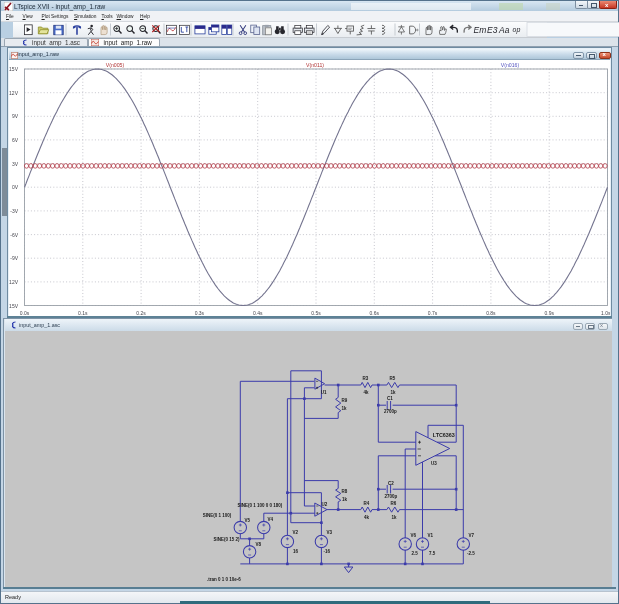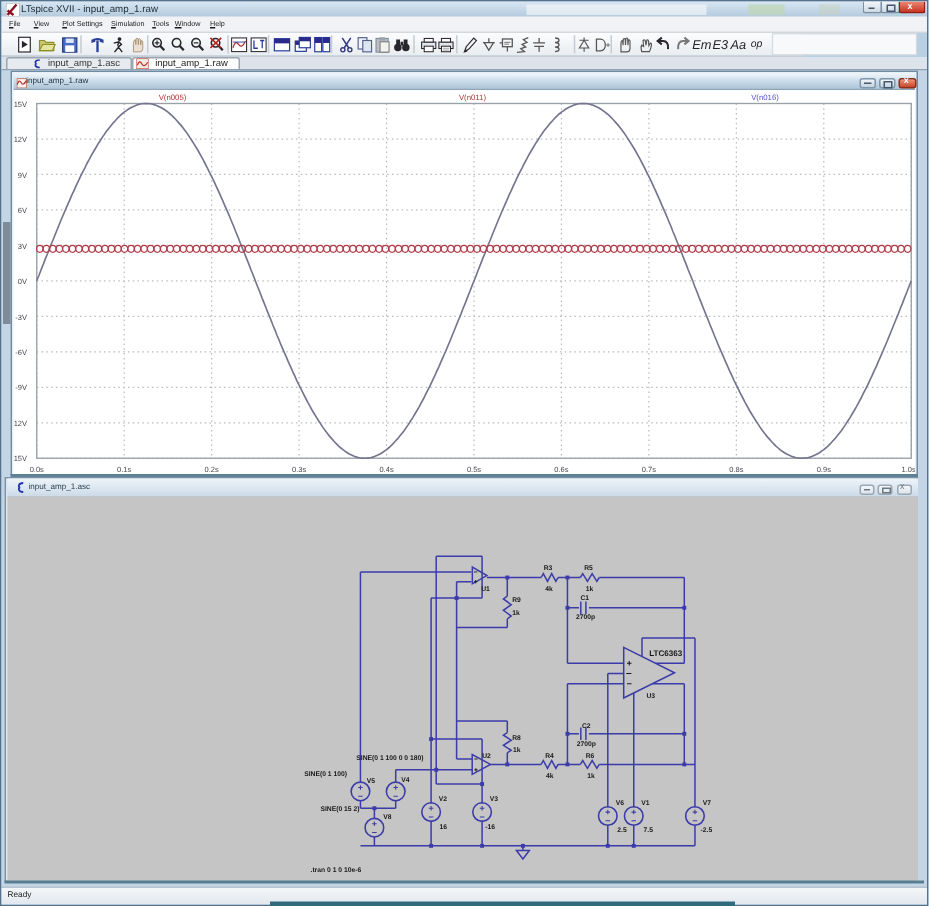"Em" div.abs { left: 1px -> 13px }
